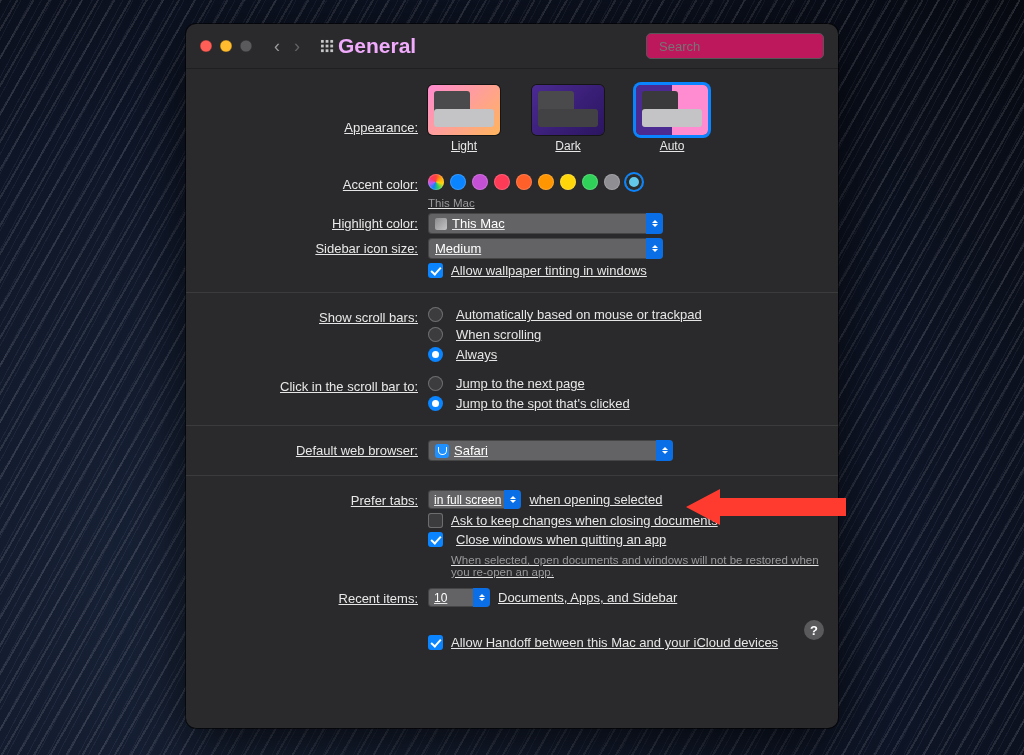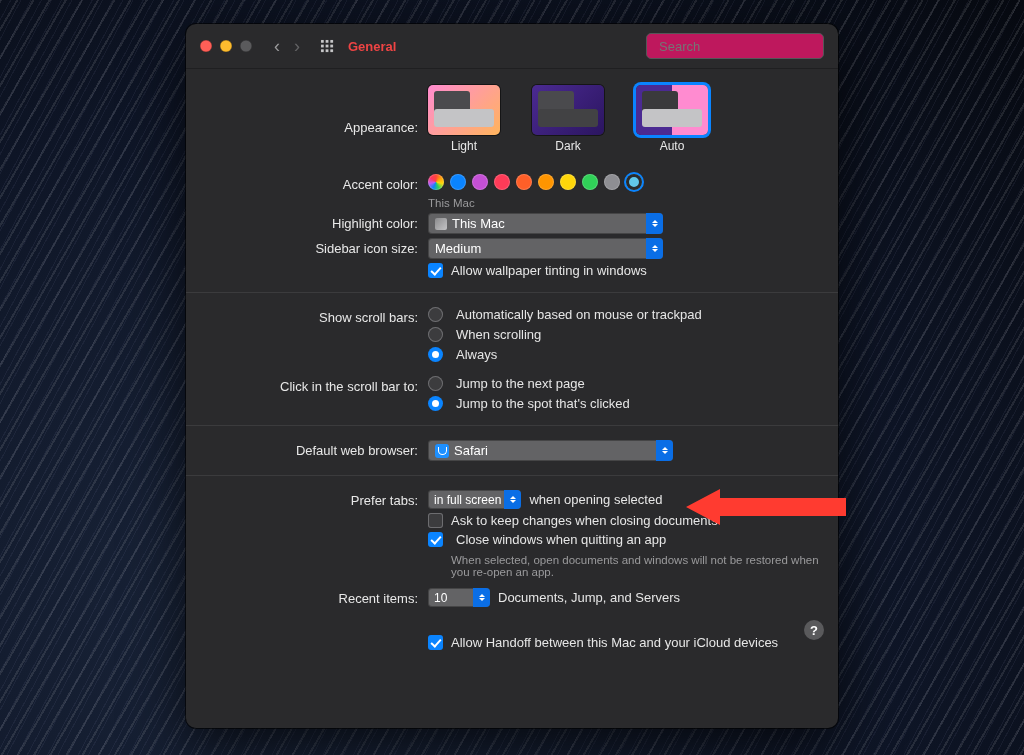"General" .title { color: #ef4444 -> #f0abfc; font-size: 13px -> 21px; margin-left: 14px -> 4px }
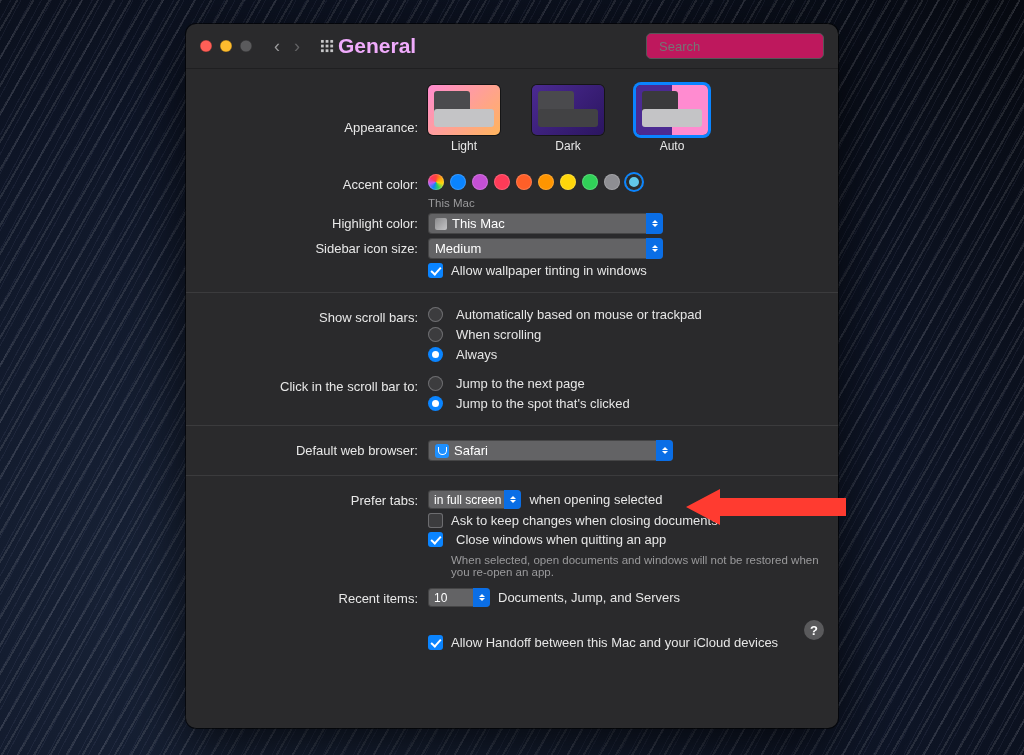"Appearance:" .row { text-decoration: none -> underline }
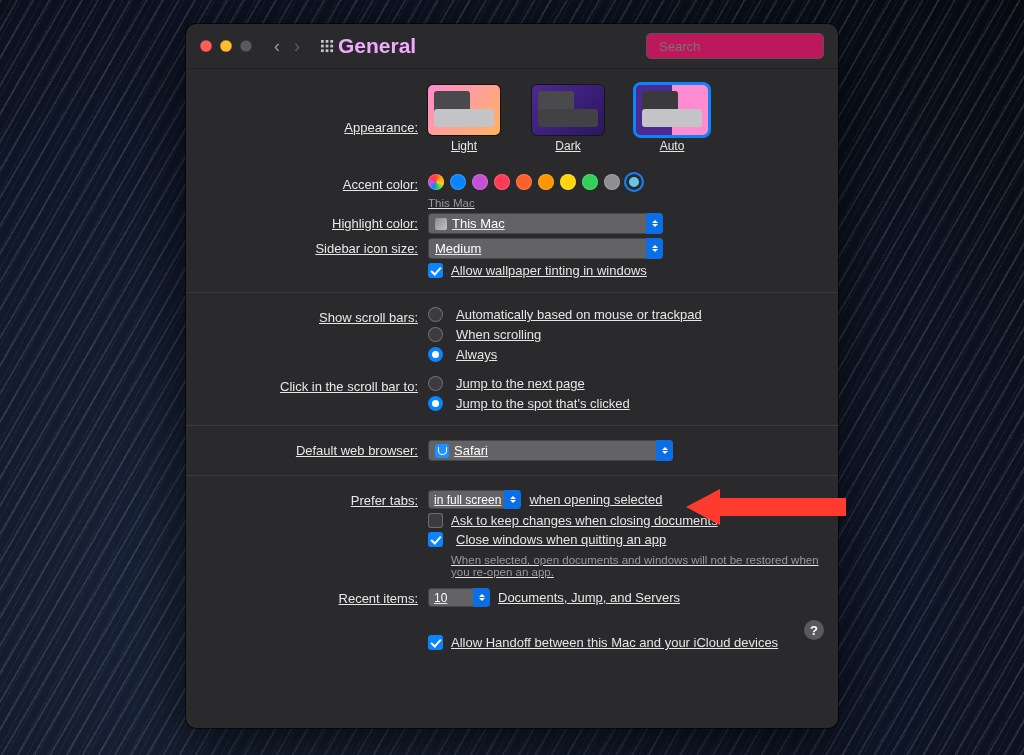"Documents, Jump, and Servers" span { text: Jump, and Servers -> Apps, and Sidebar }
